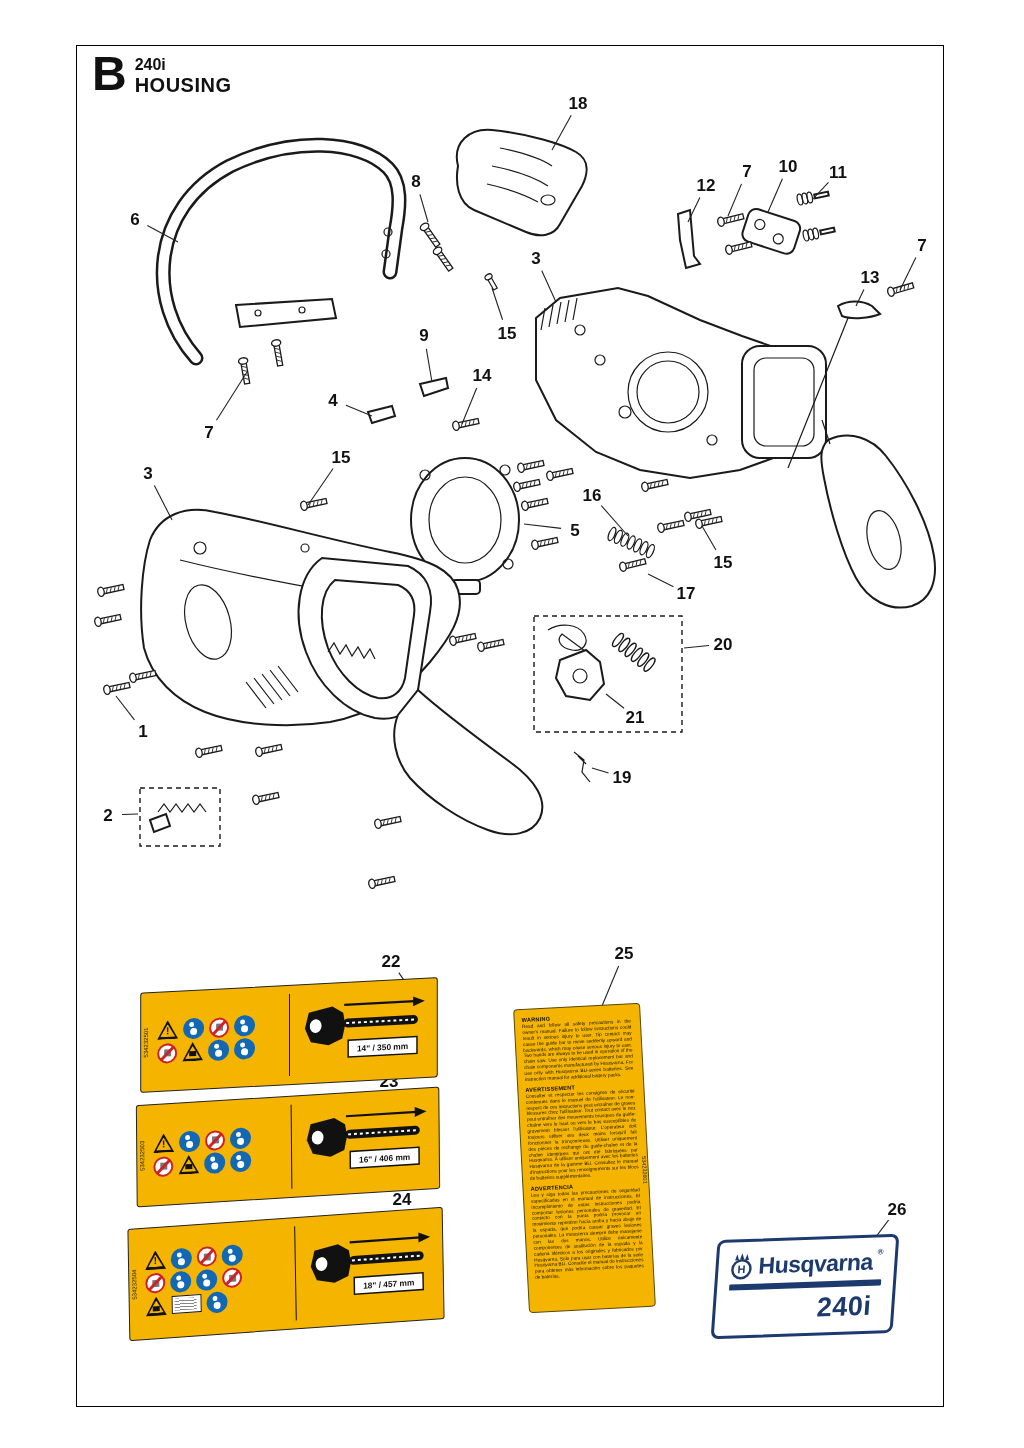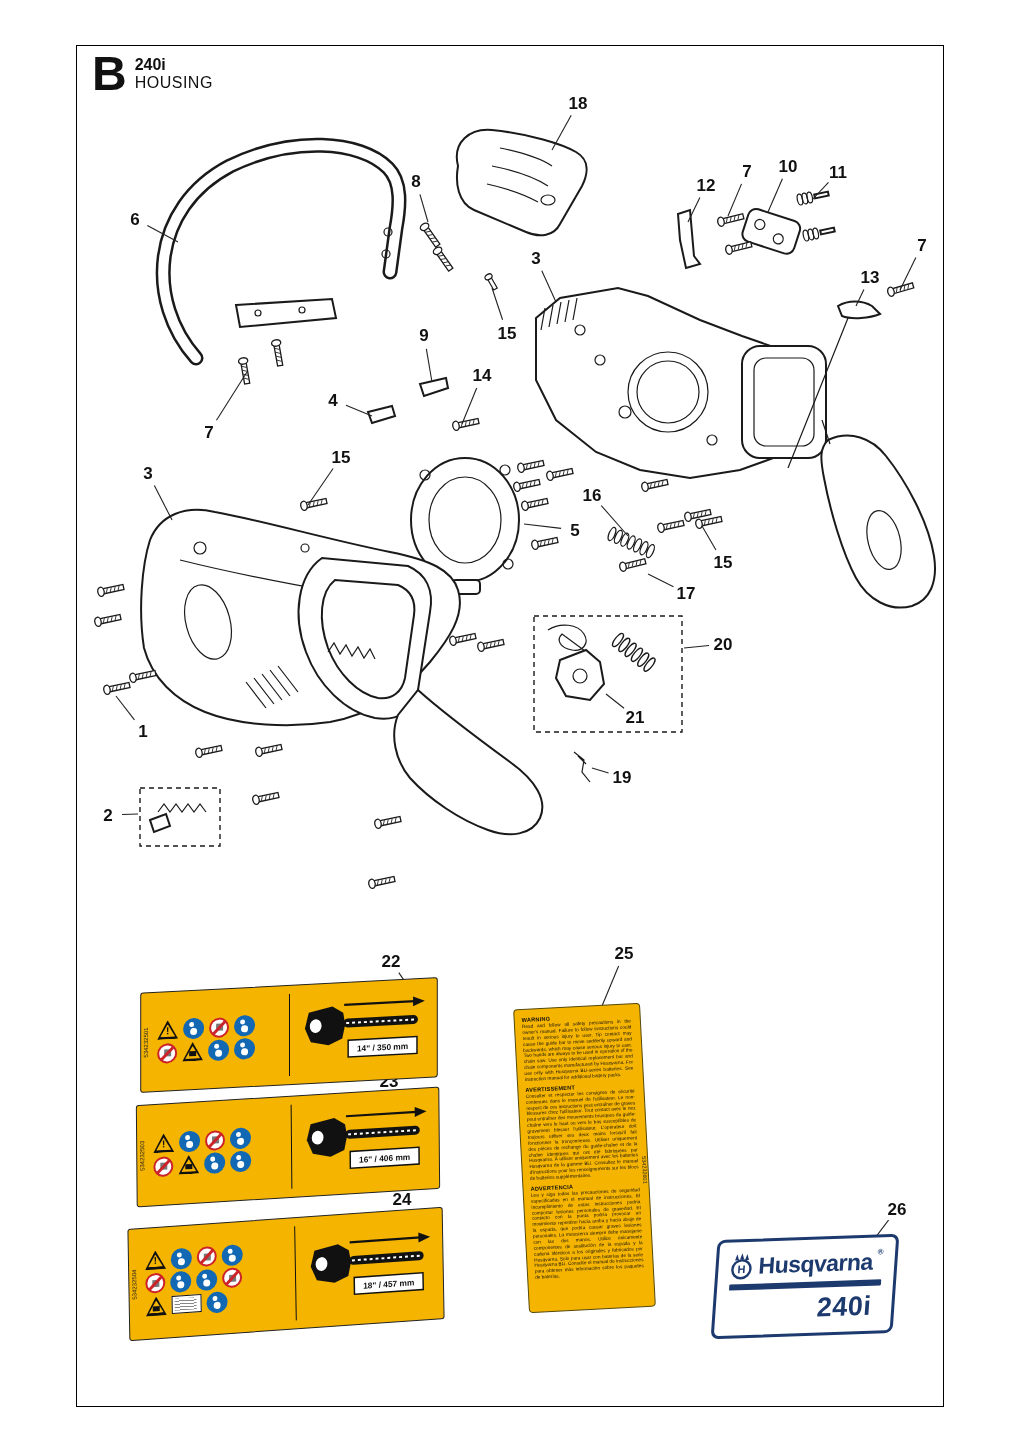"HOUSING" .title { font-size: 16px -> 20px; font-weight: 400 -> 700 }
